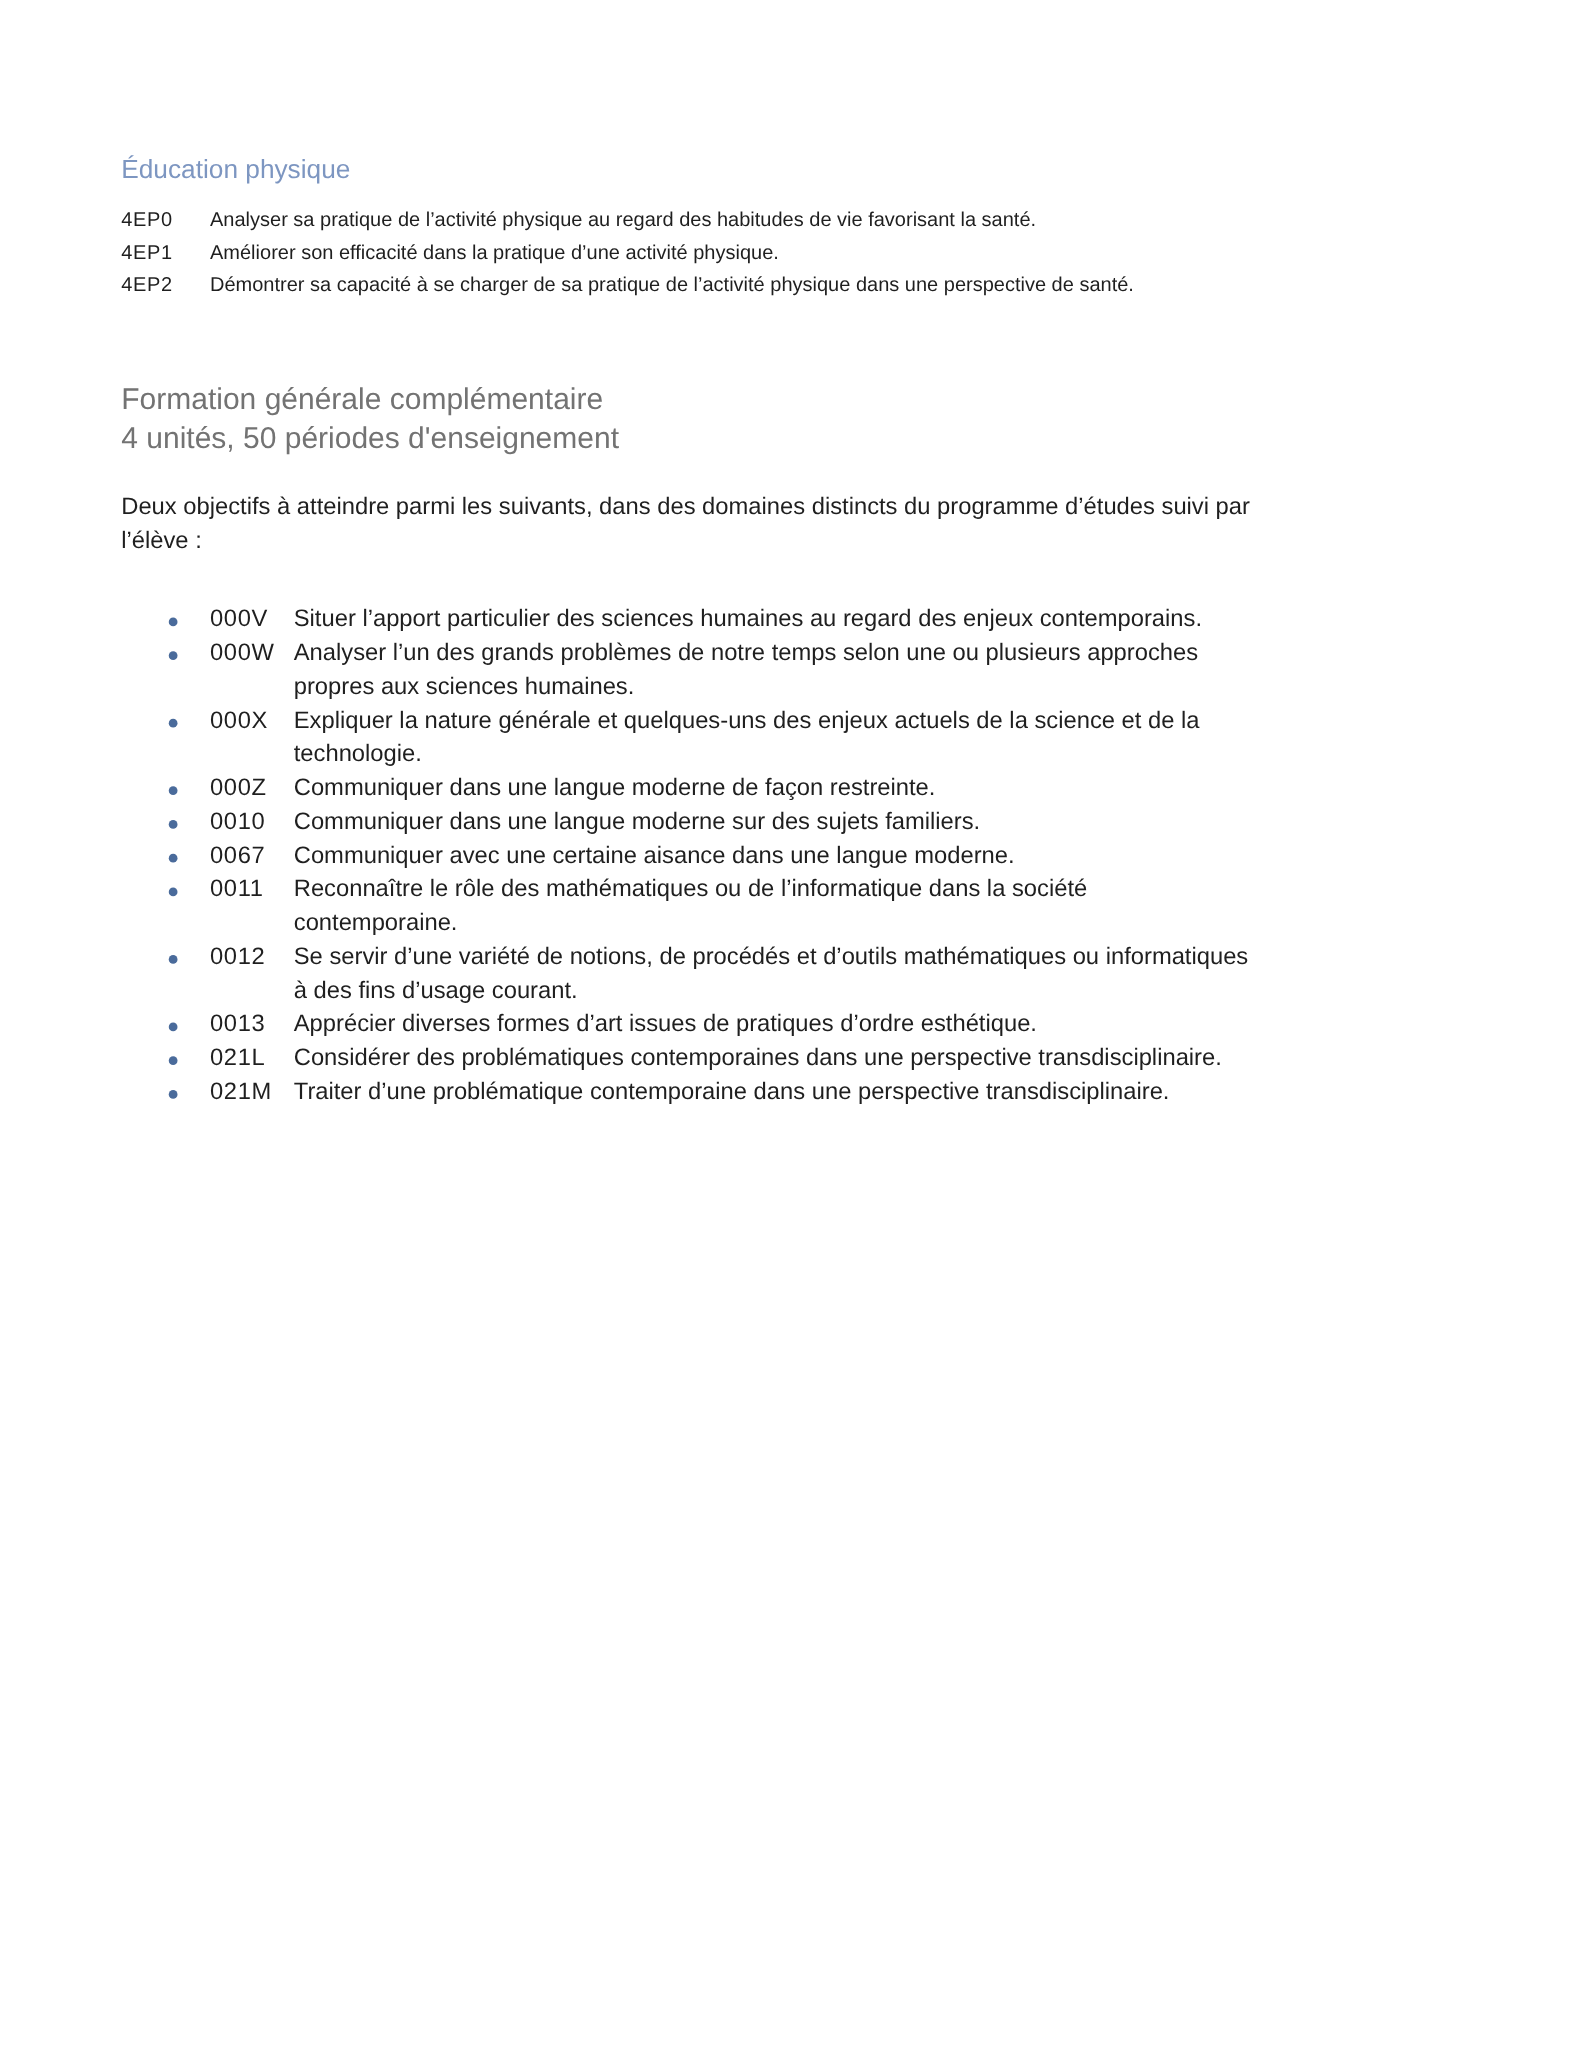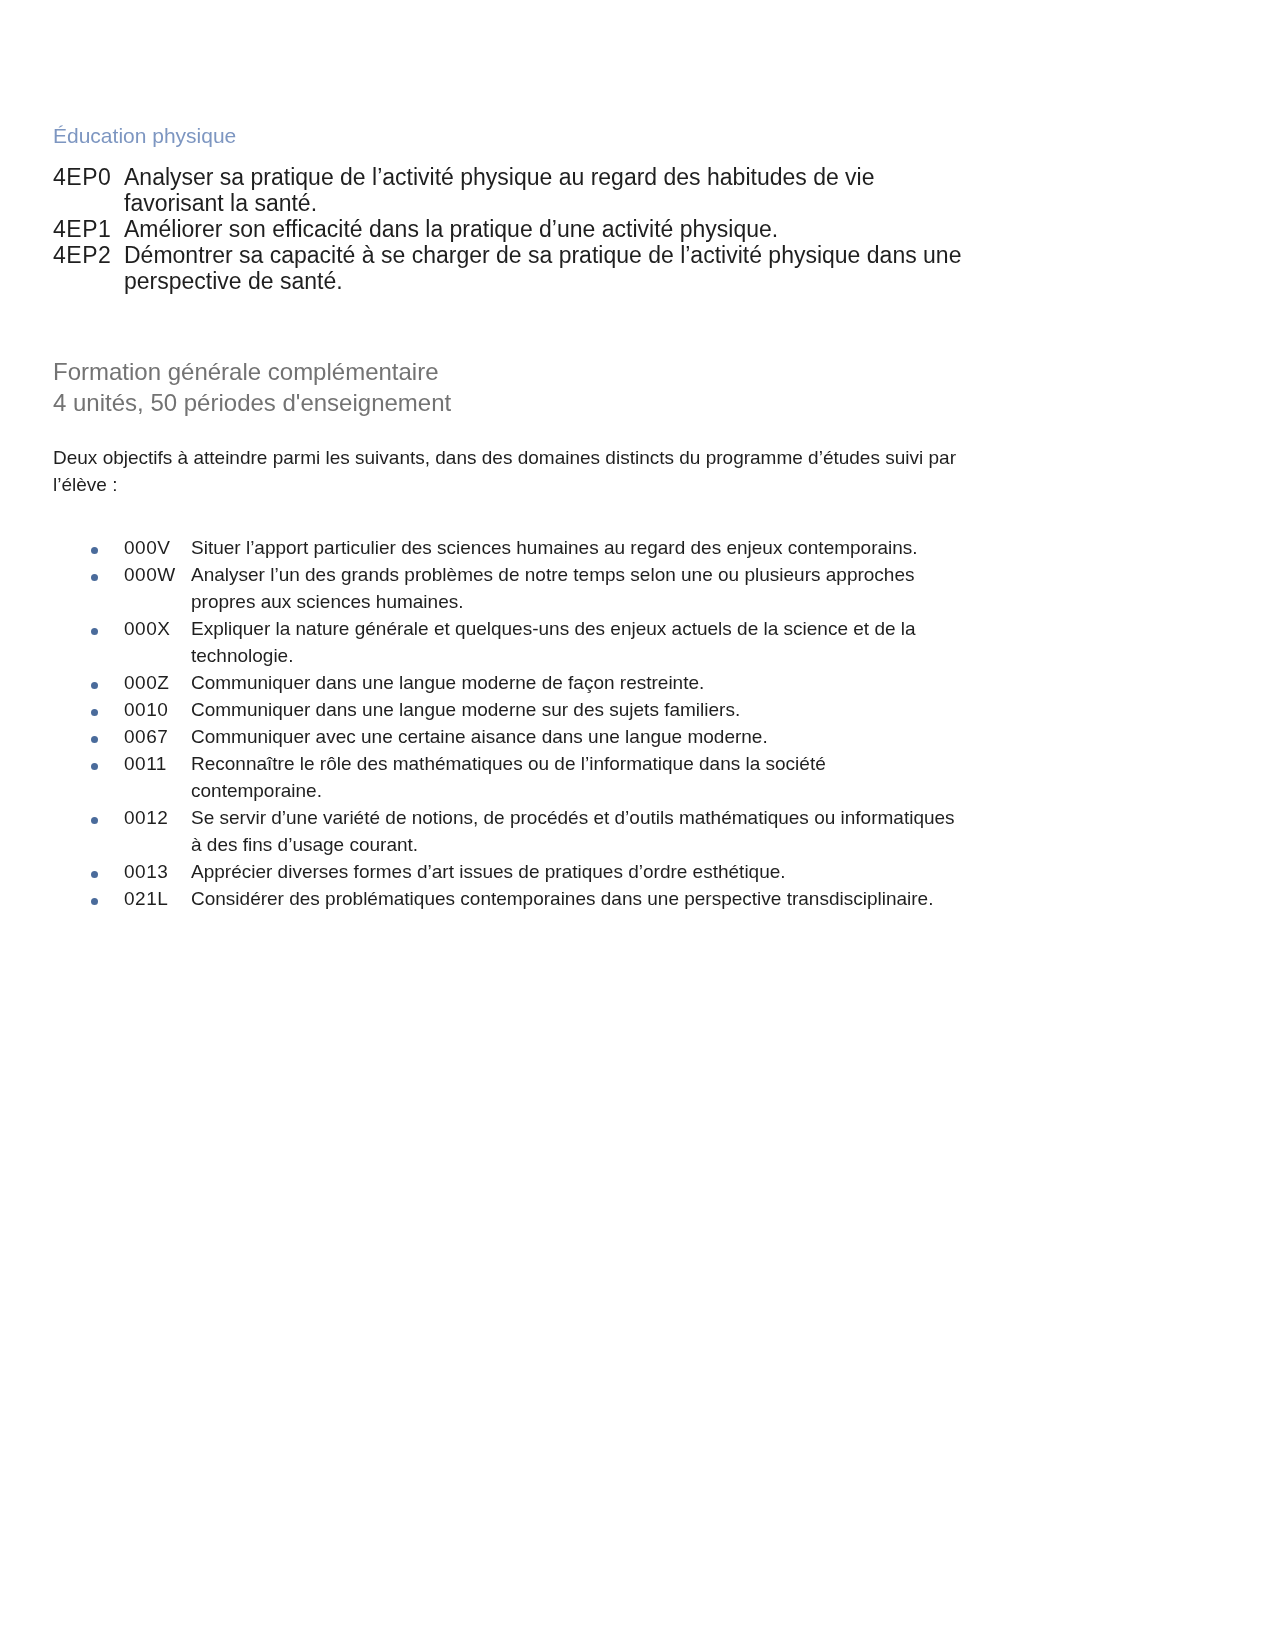"Éducation physique" .page { padding: 122px 140px 0 53px -> 122px 140px 0 97px }
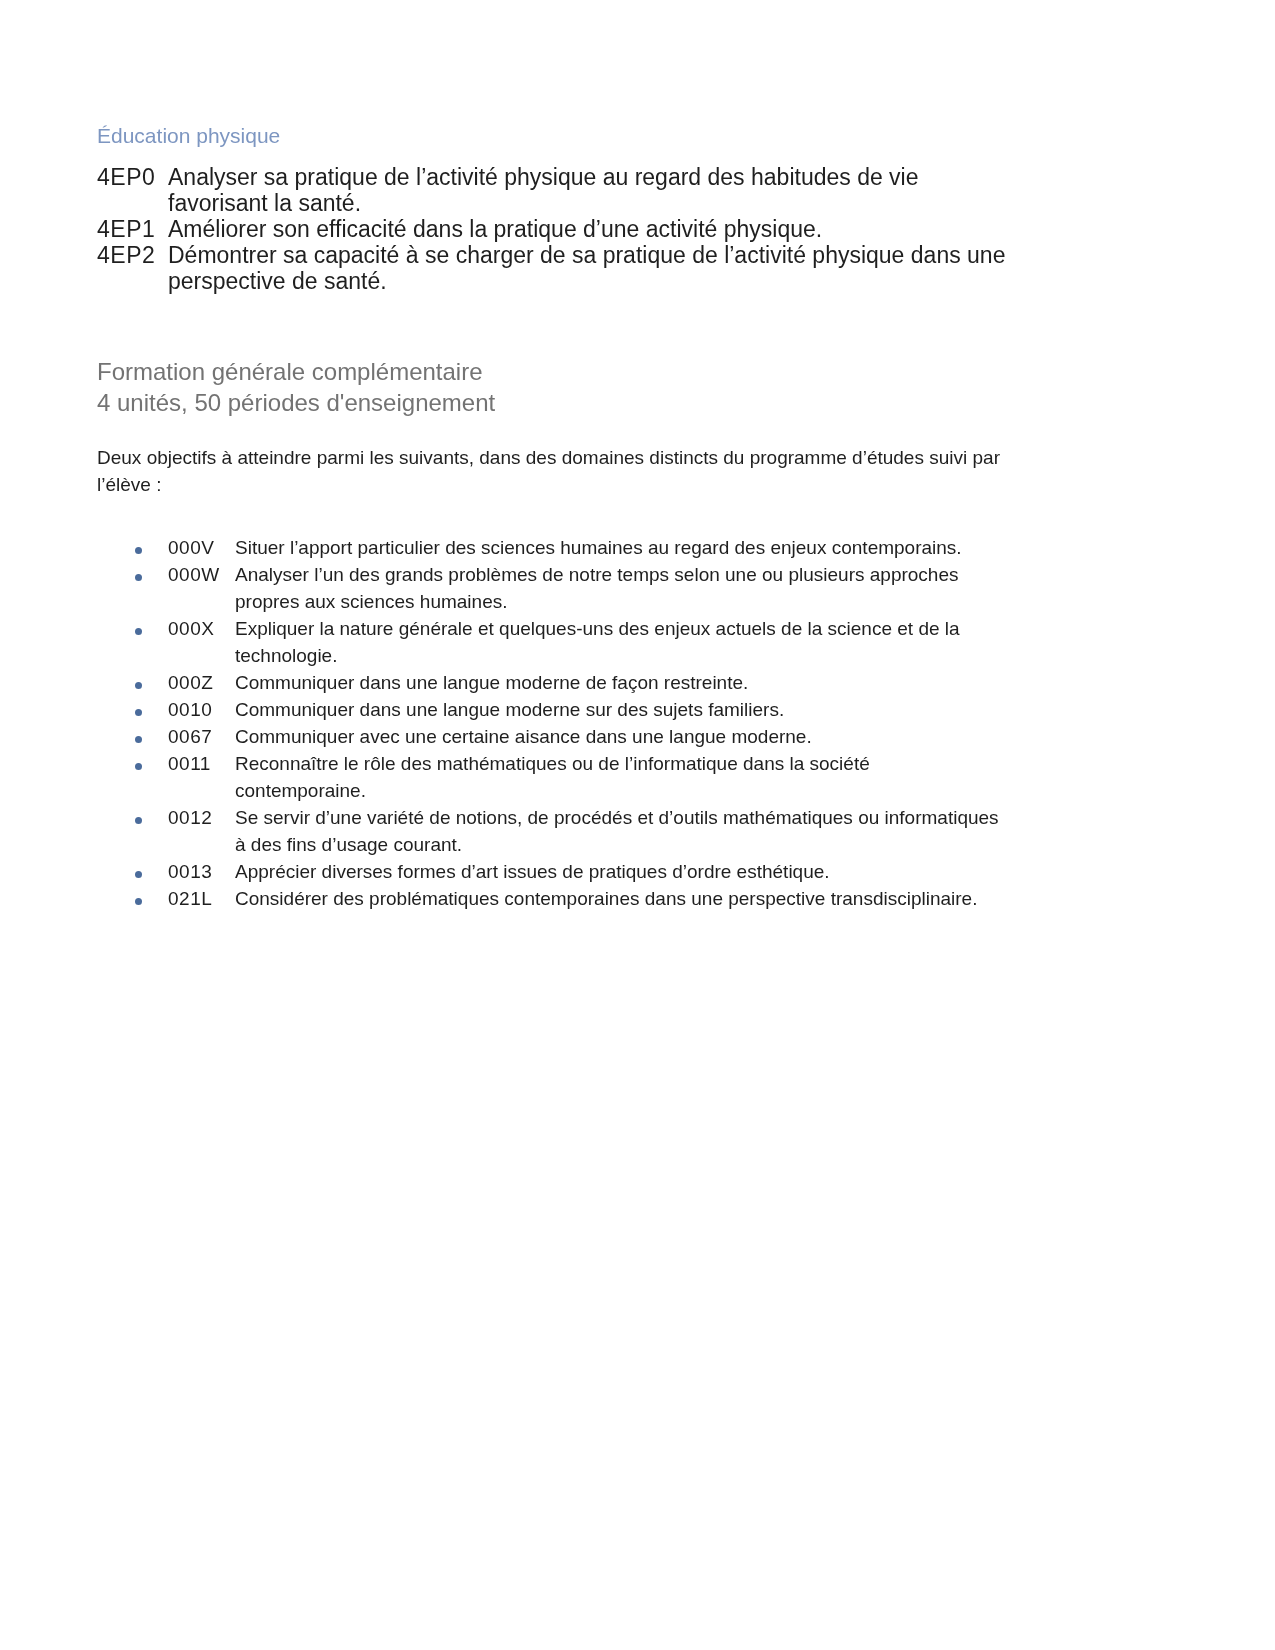"4EP0" .code-row { font-size: 23px -> 16px }
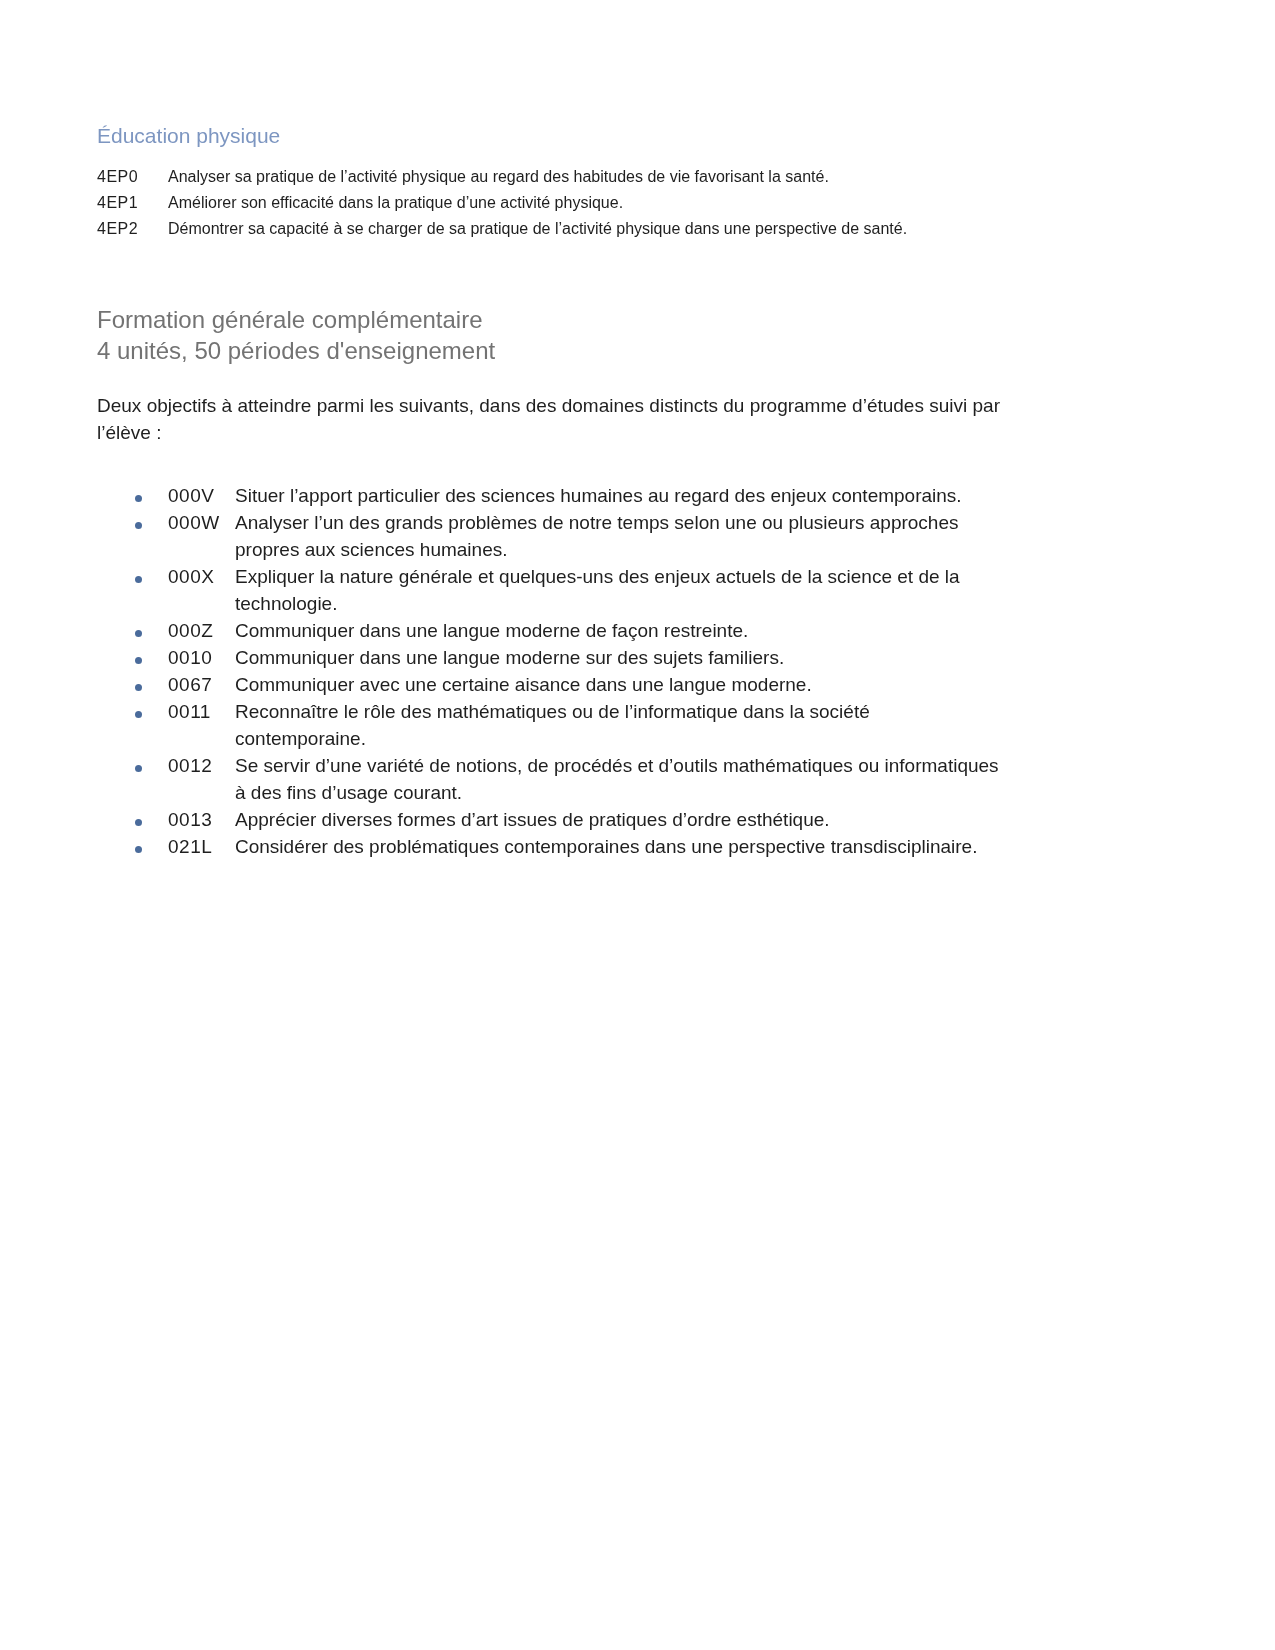"021M" div.obj-row { html: none -> <div> <span><span></span></span> <span>021M</span> <span>Traiter d’une problématique contemporaine dans une perspective transdisciplinaire.</span> </div> }
